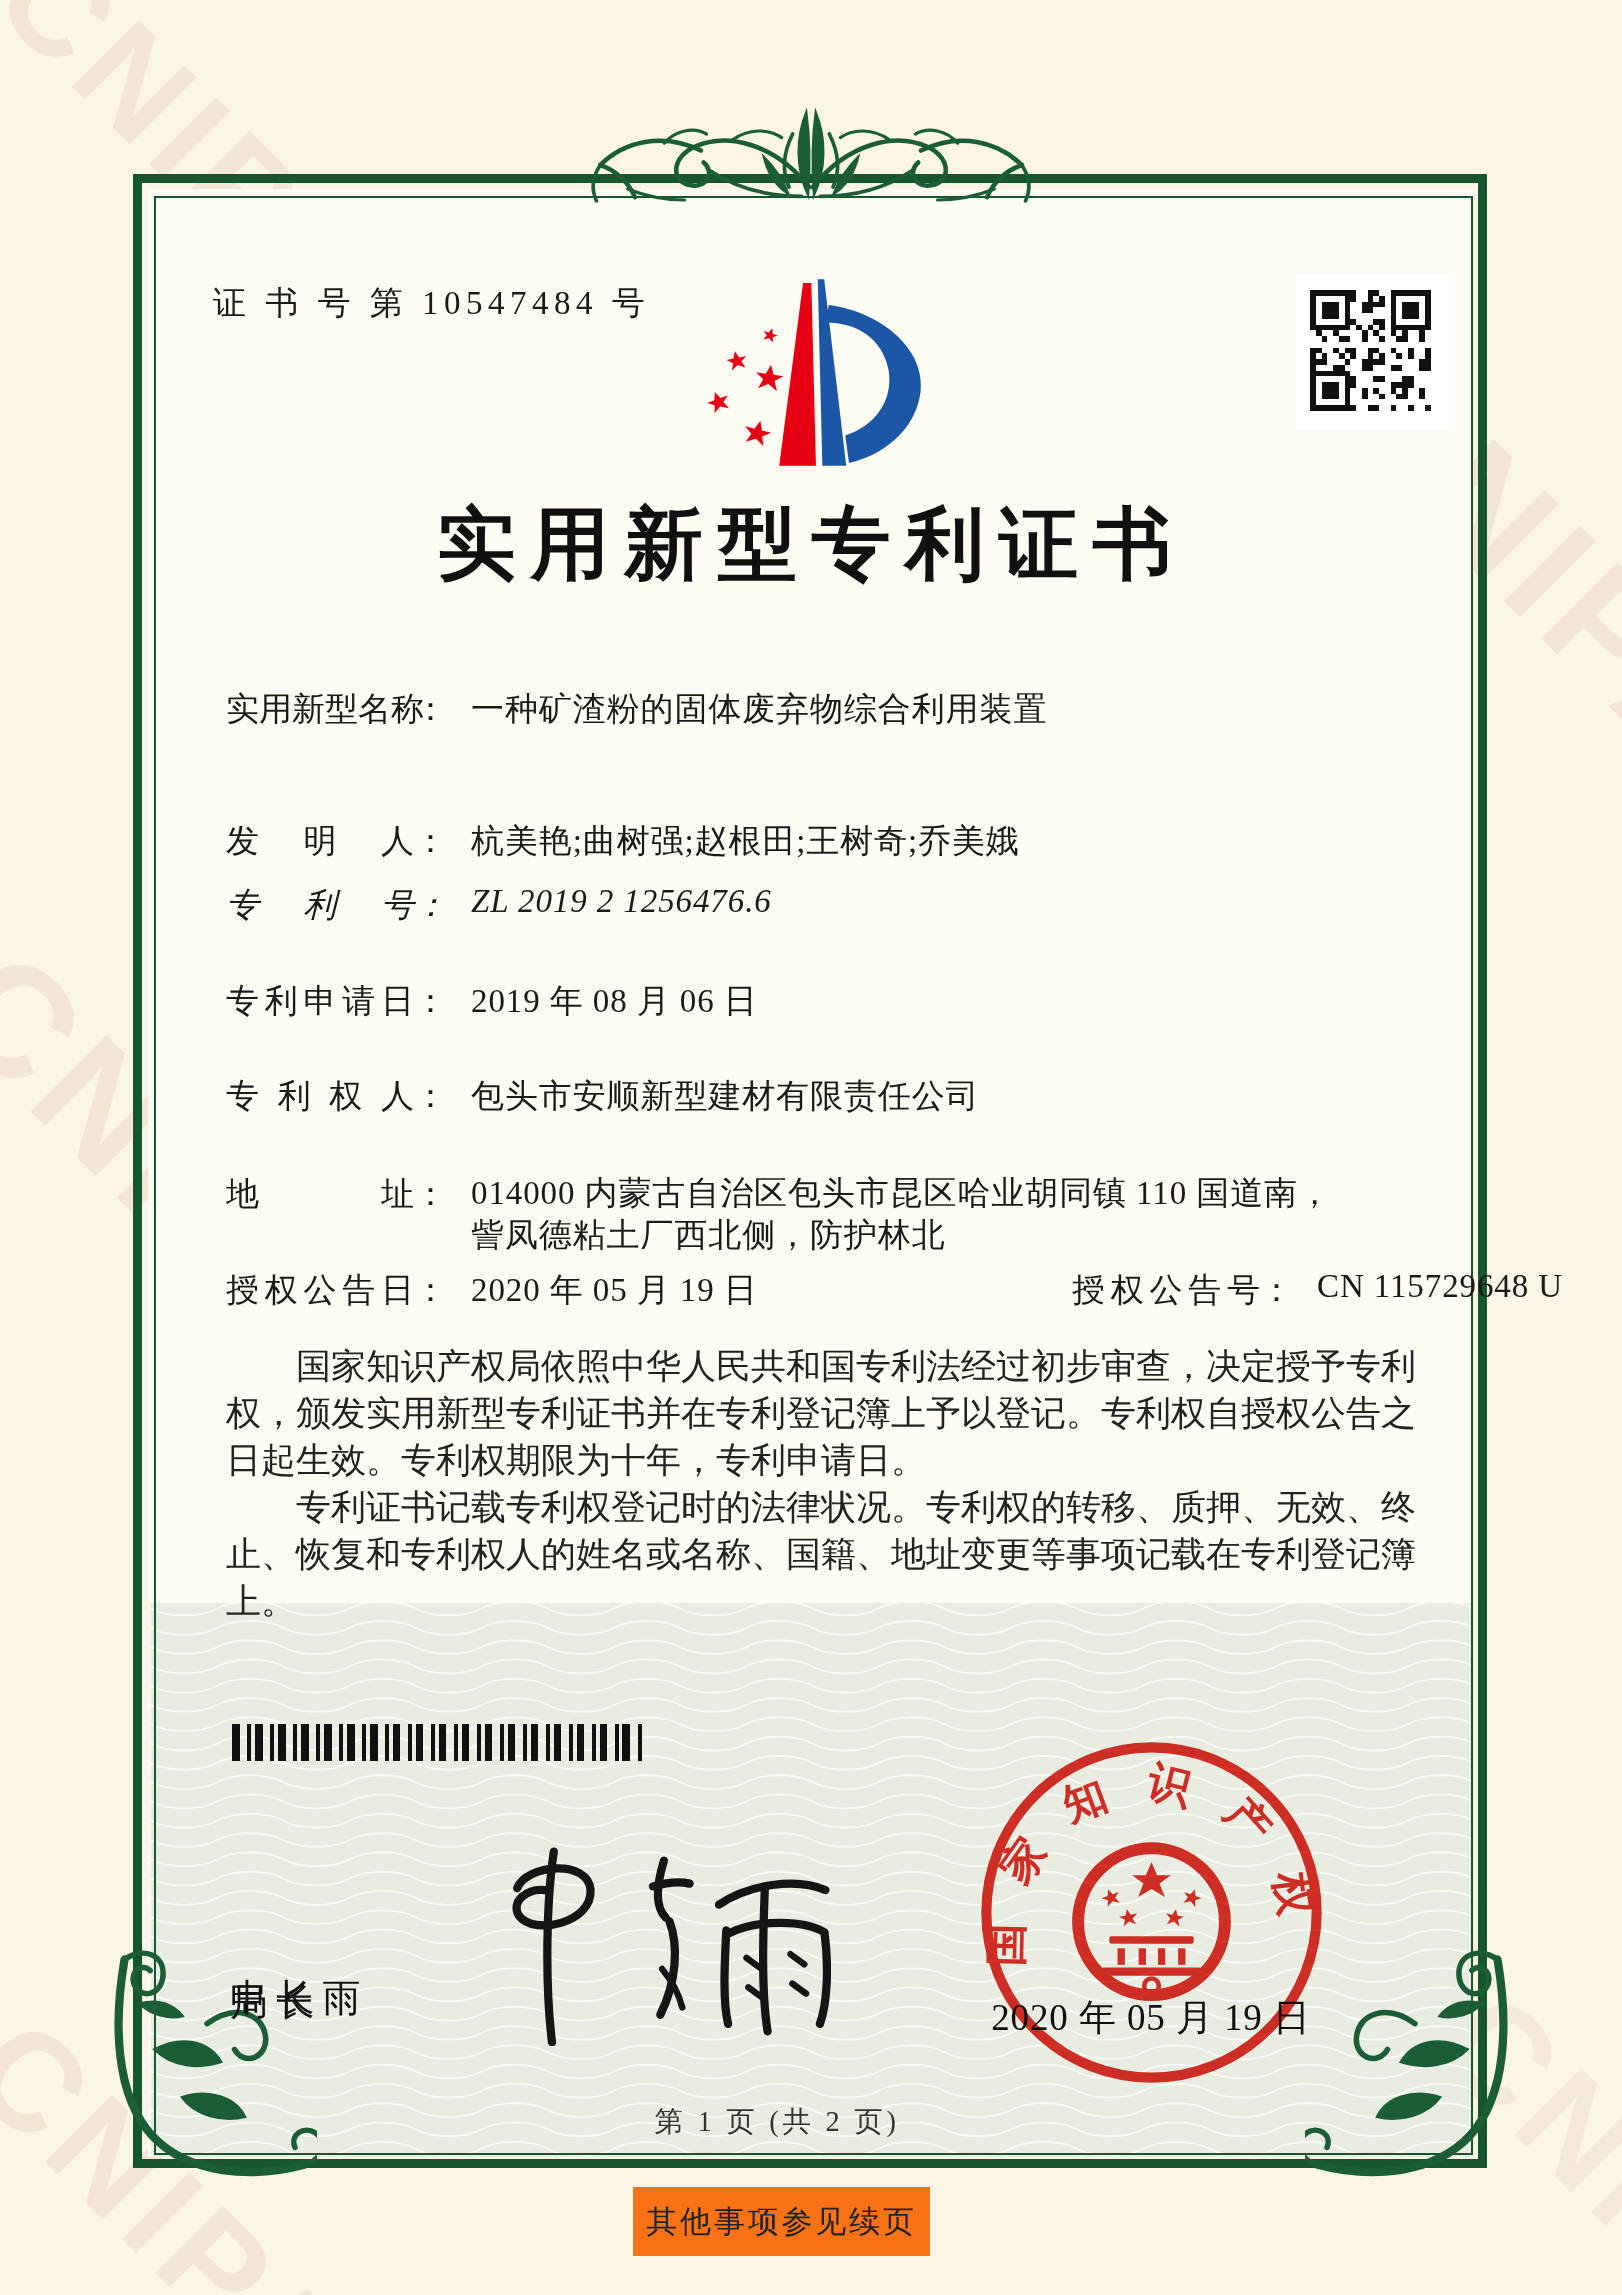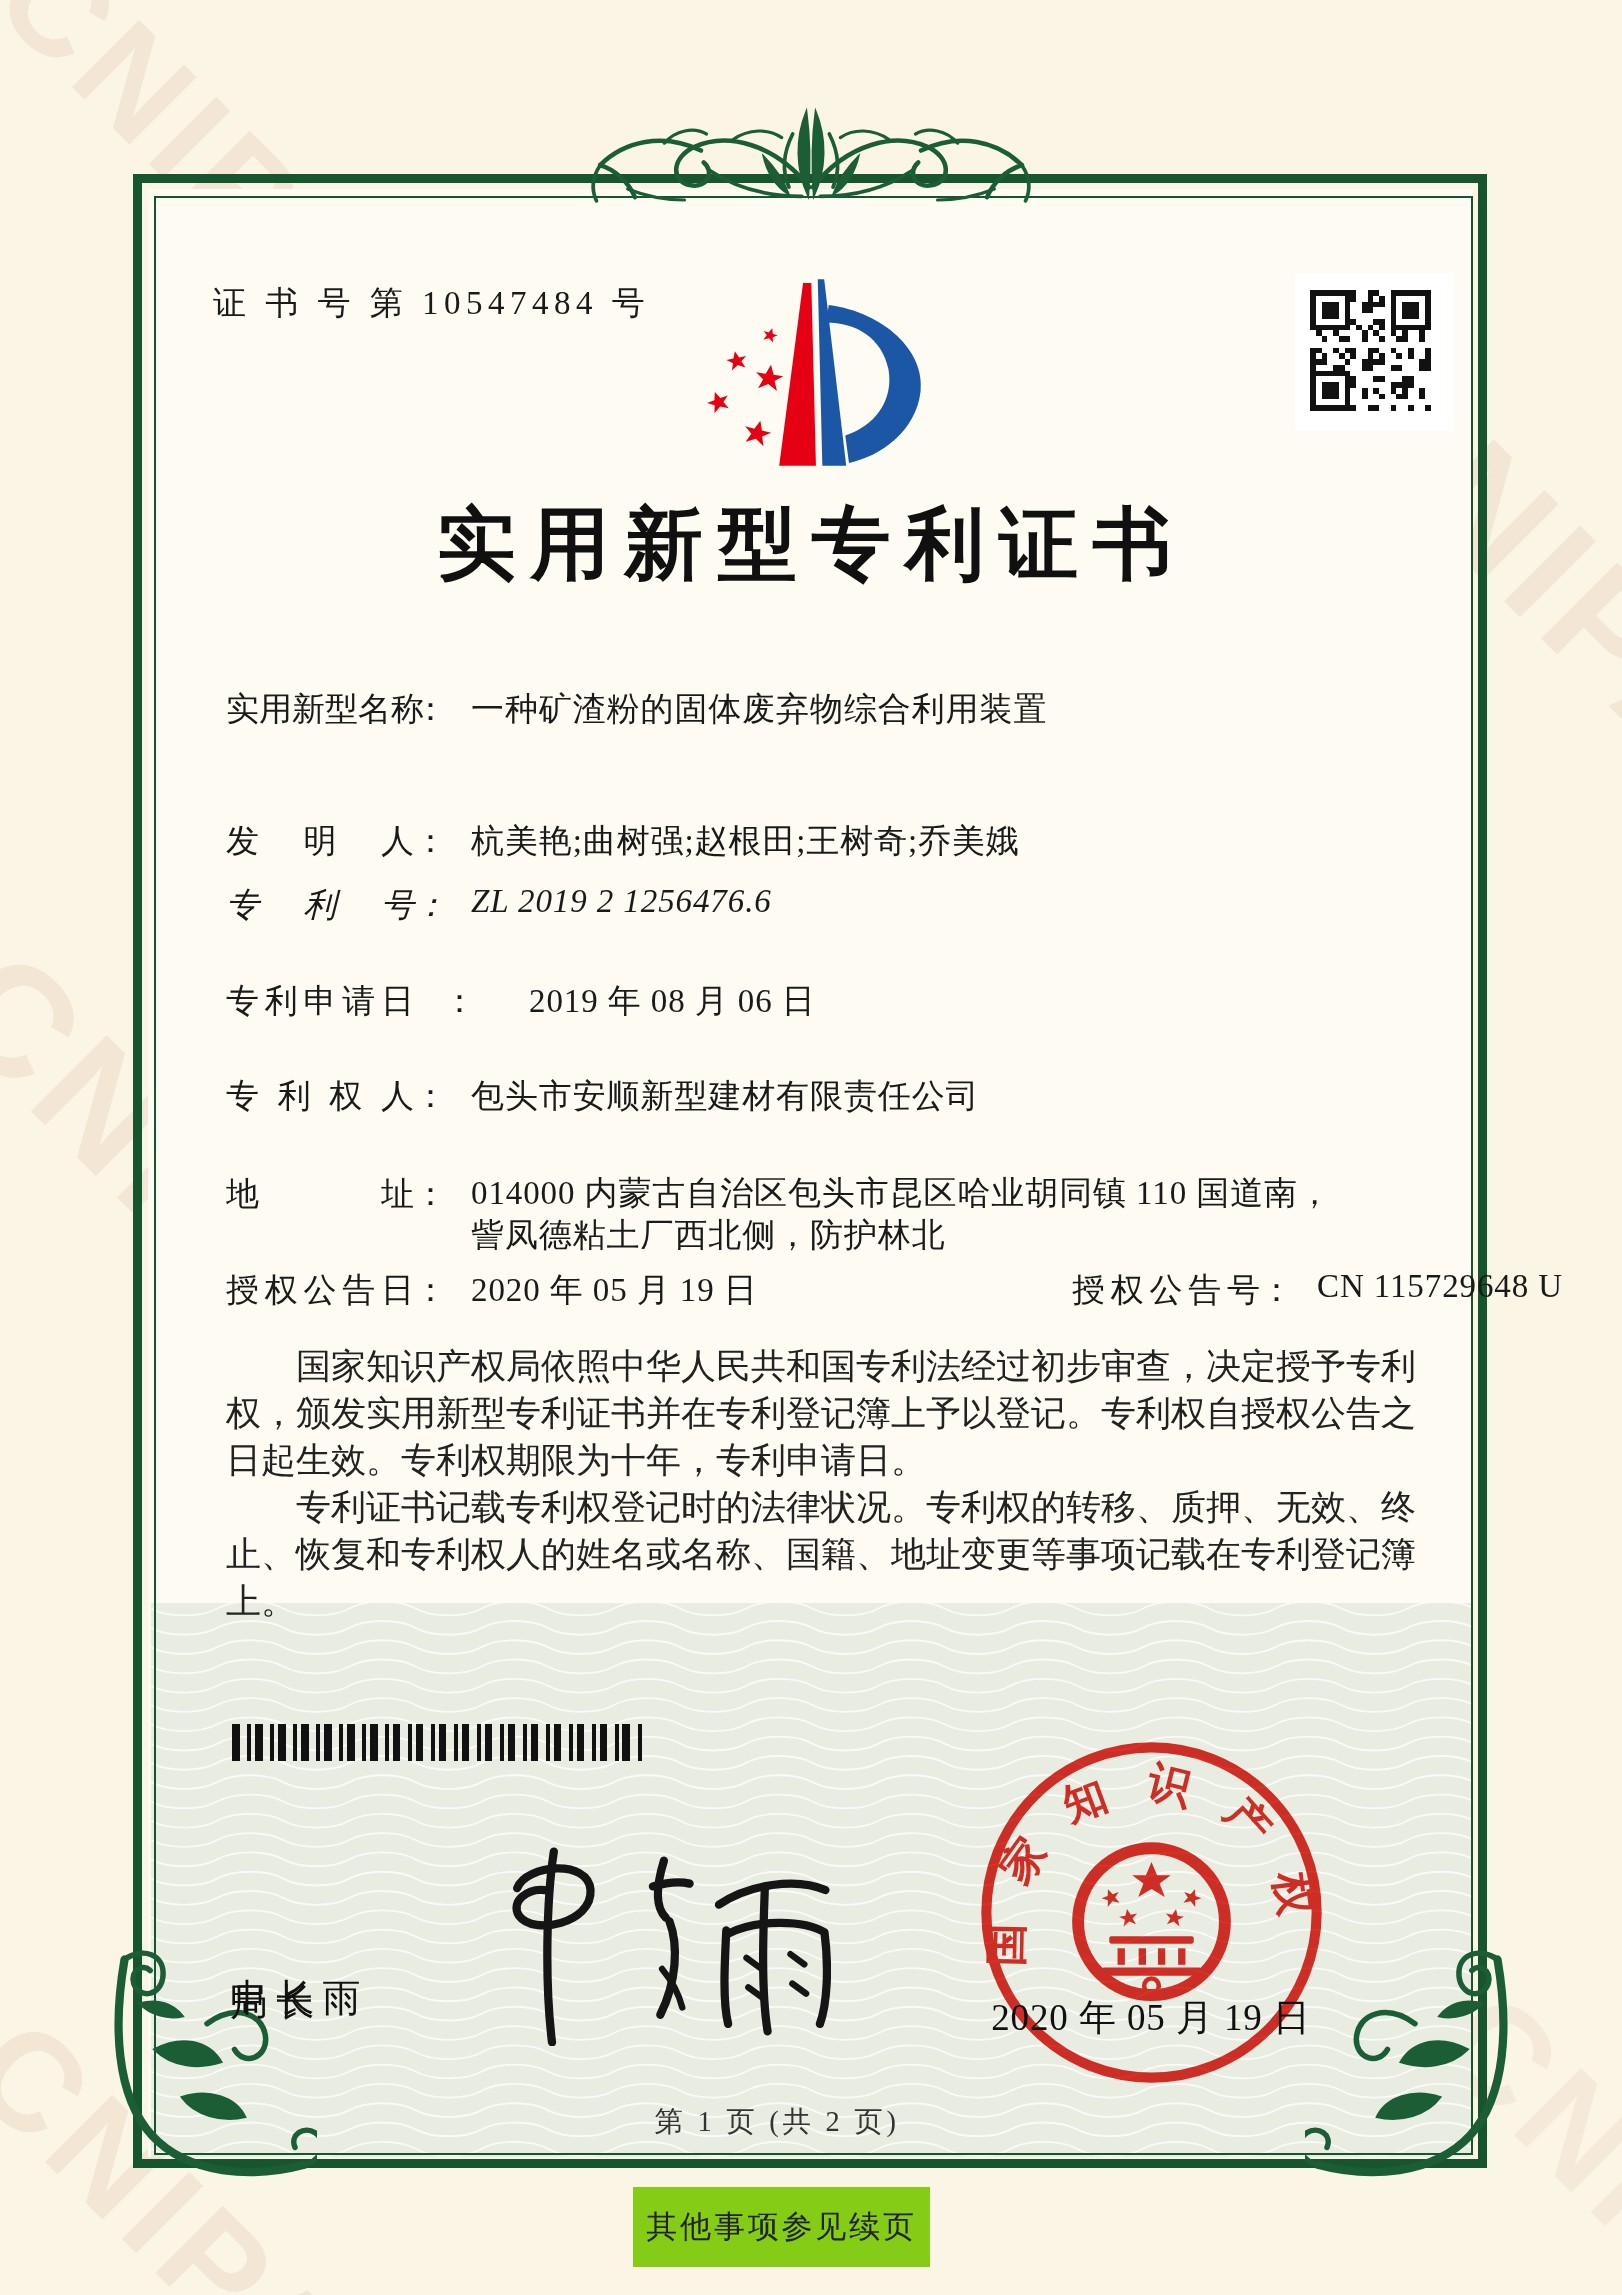"专利申请日" div.abs { gap: 29px -> none }
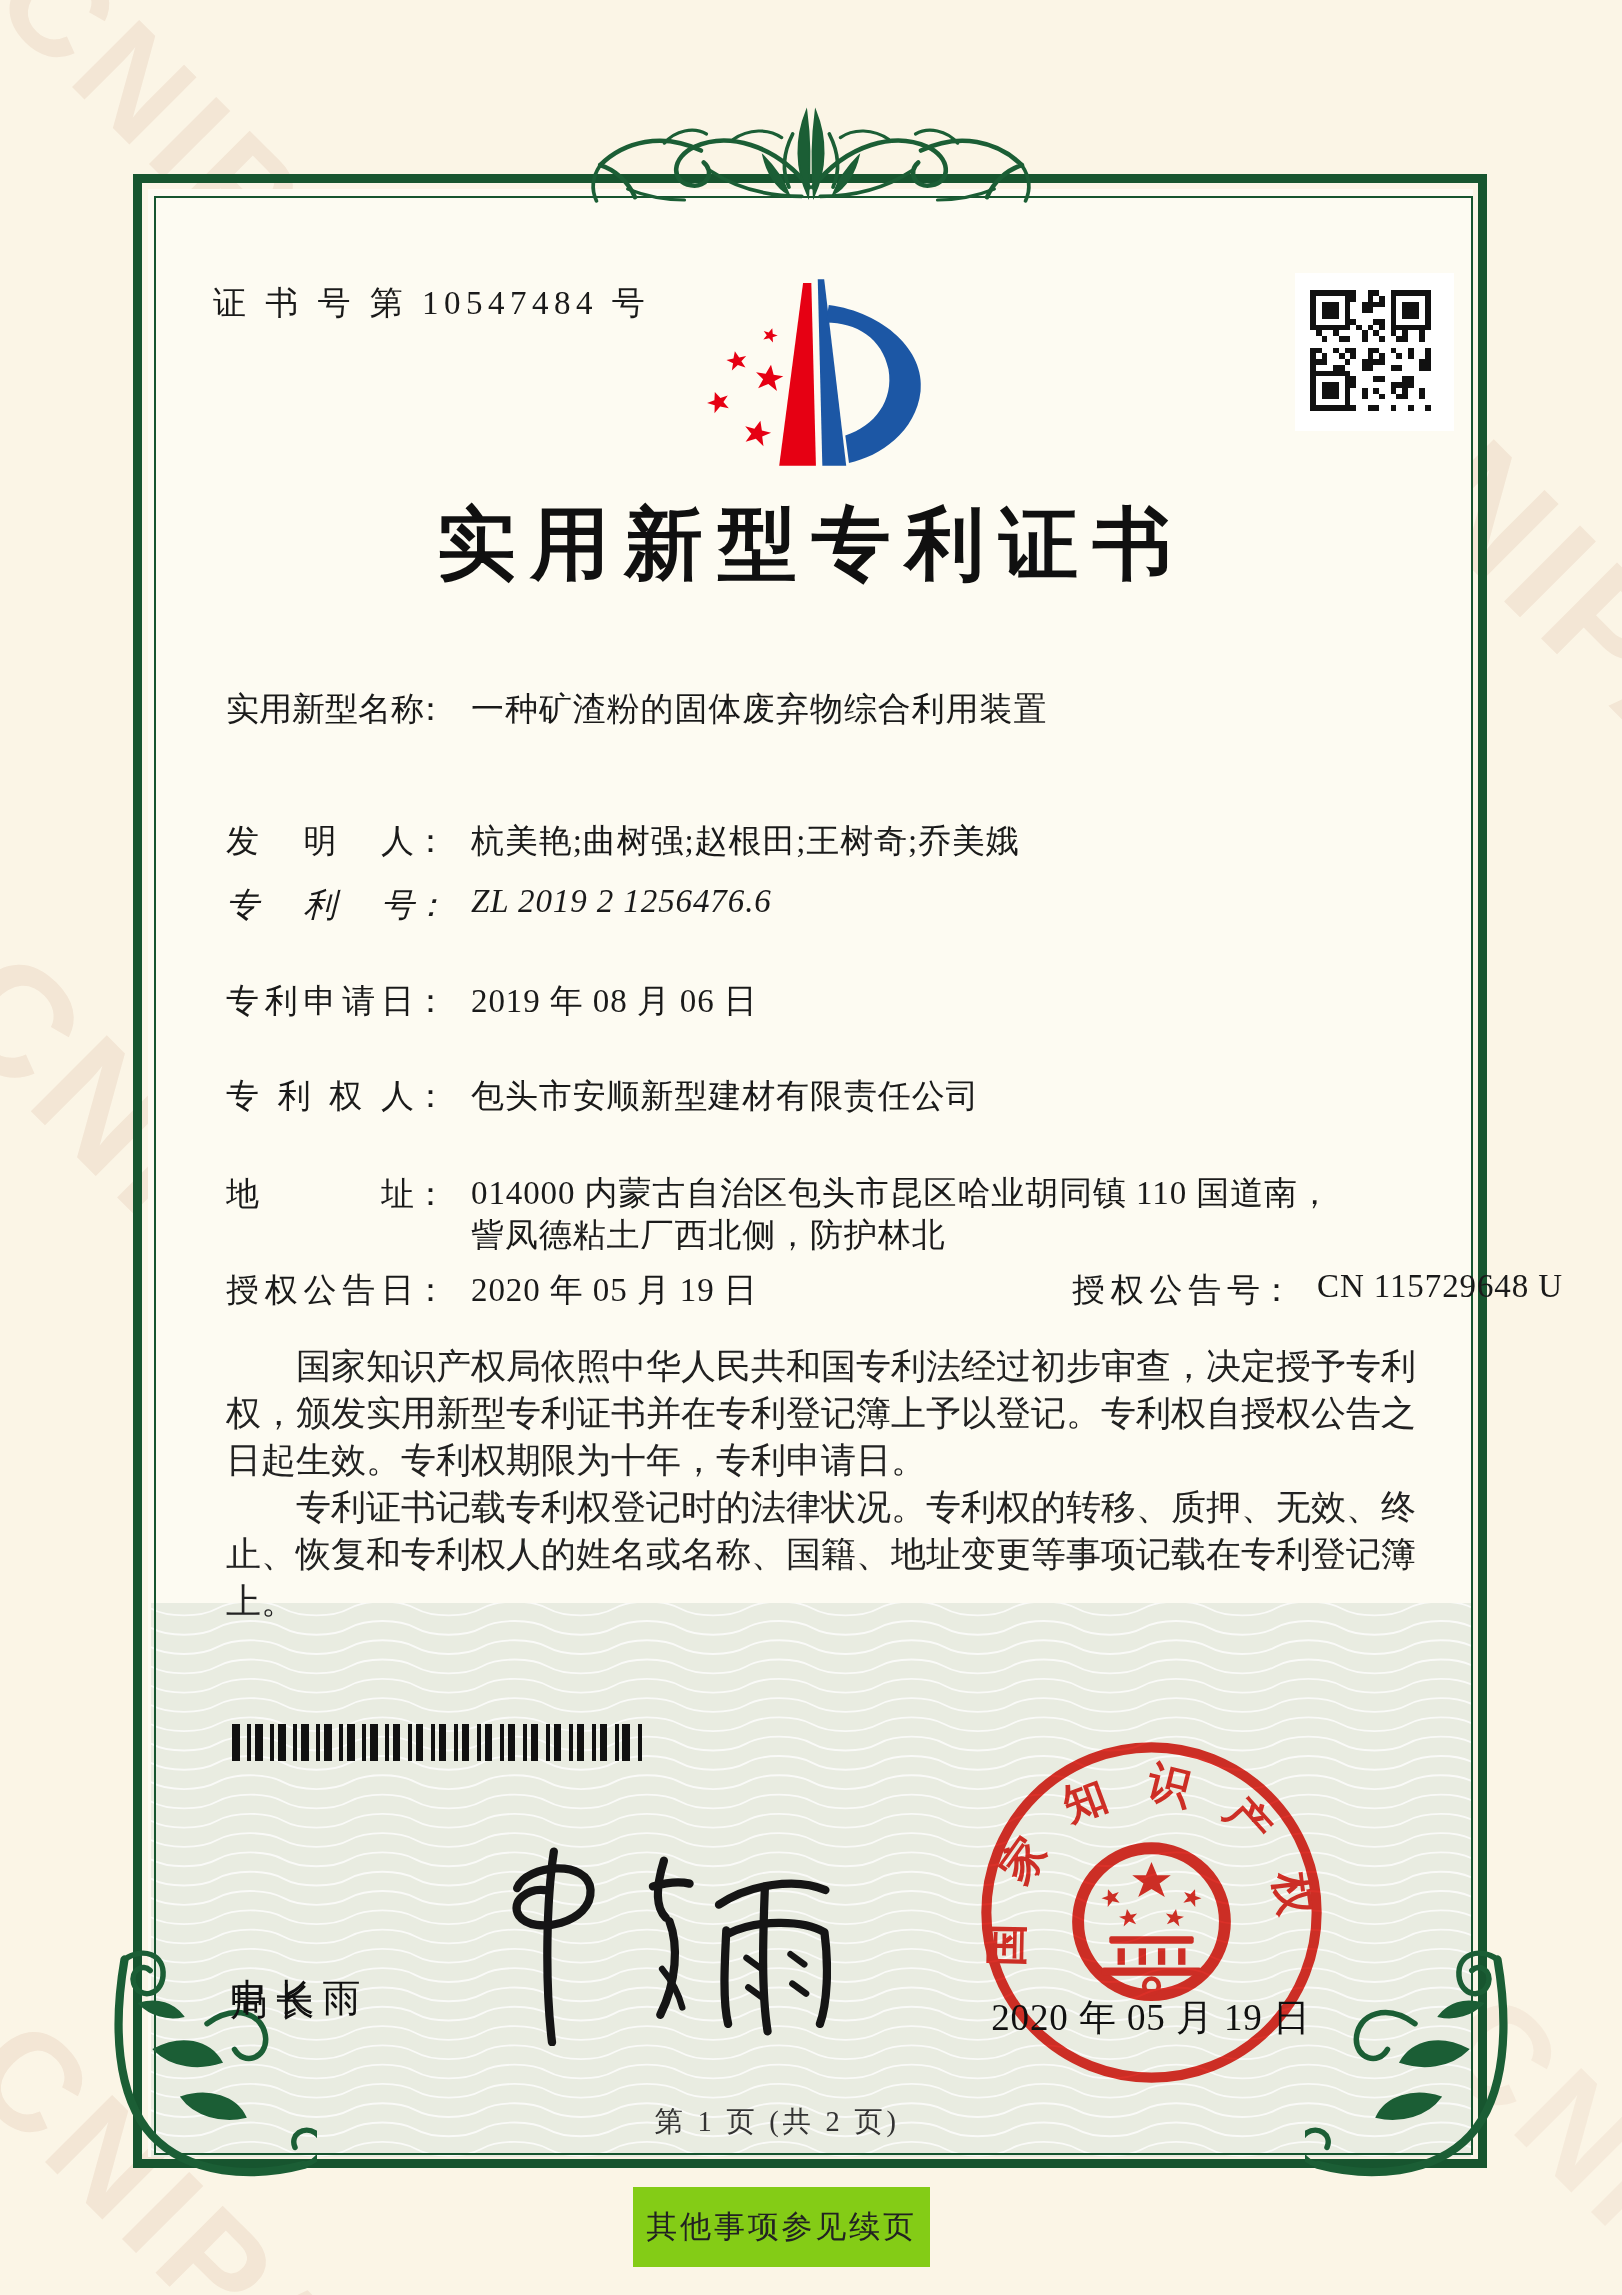"其他事项参见续页" .cont-strip { background: #84cc16 -> #f97316; height: 80px -> 69px }
